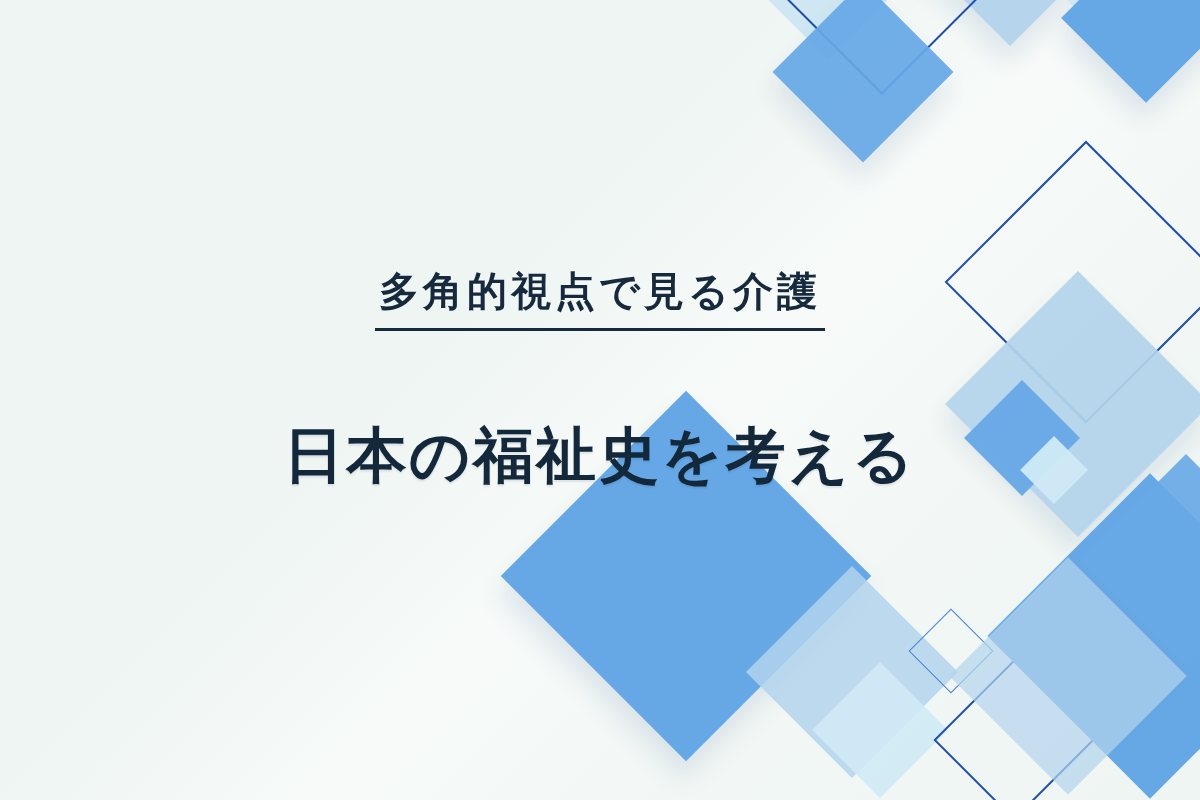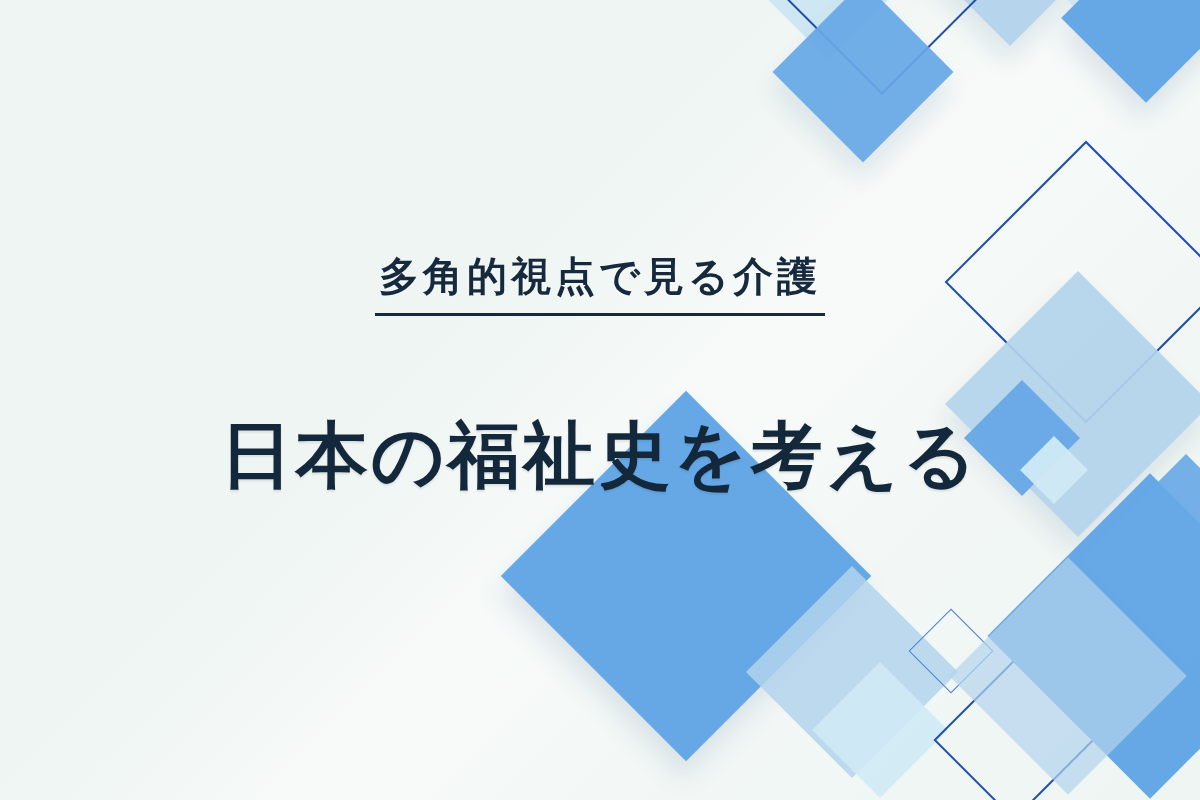"日本の福祉史を考える" #main-title { font-size: 72px -> 60px }
